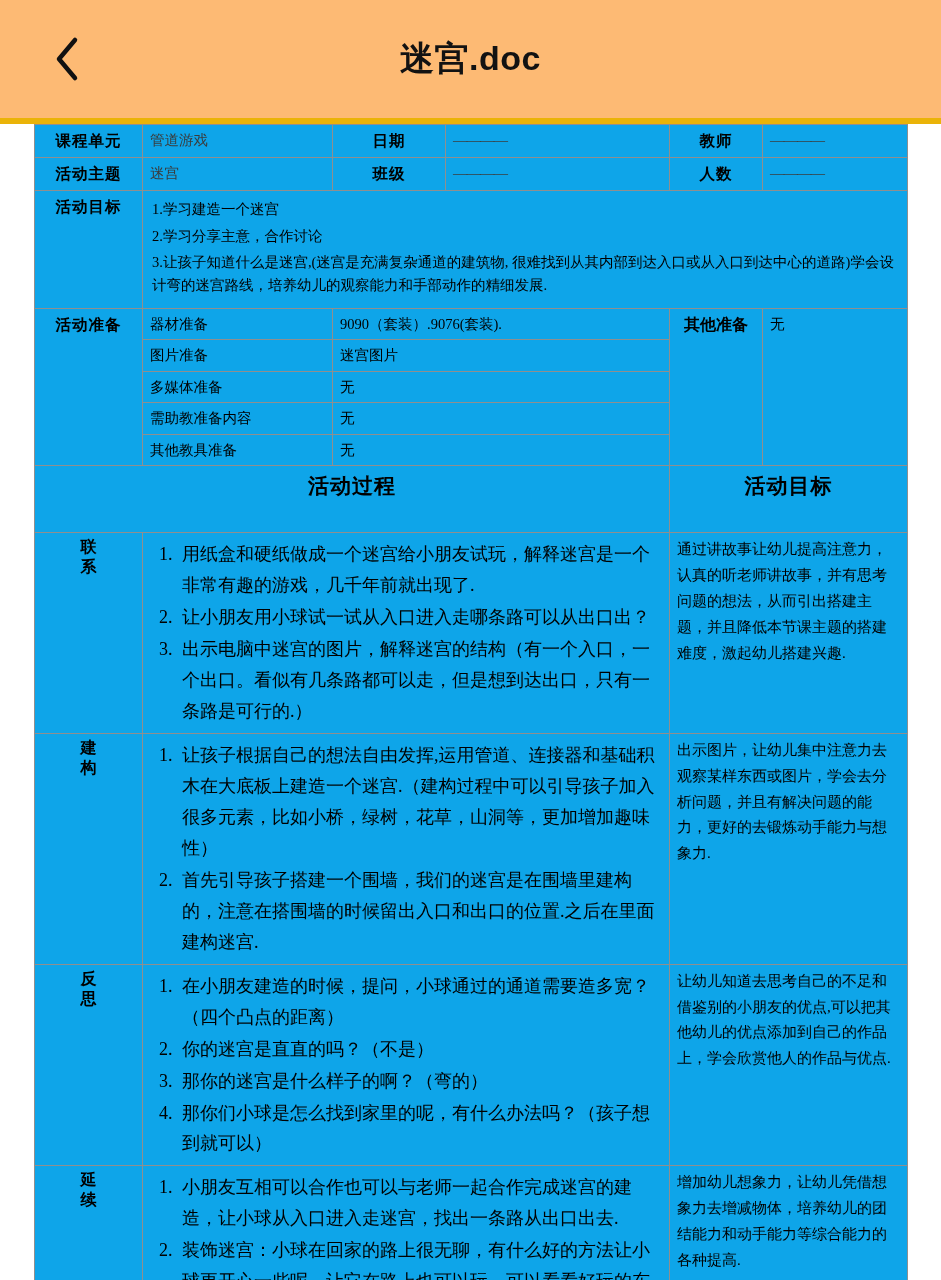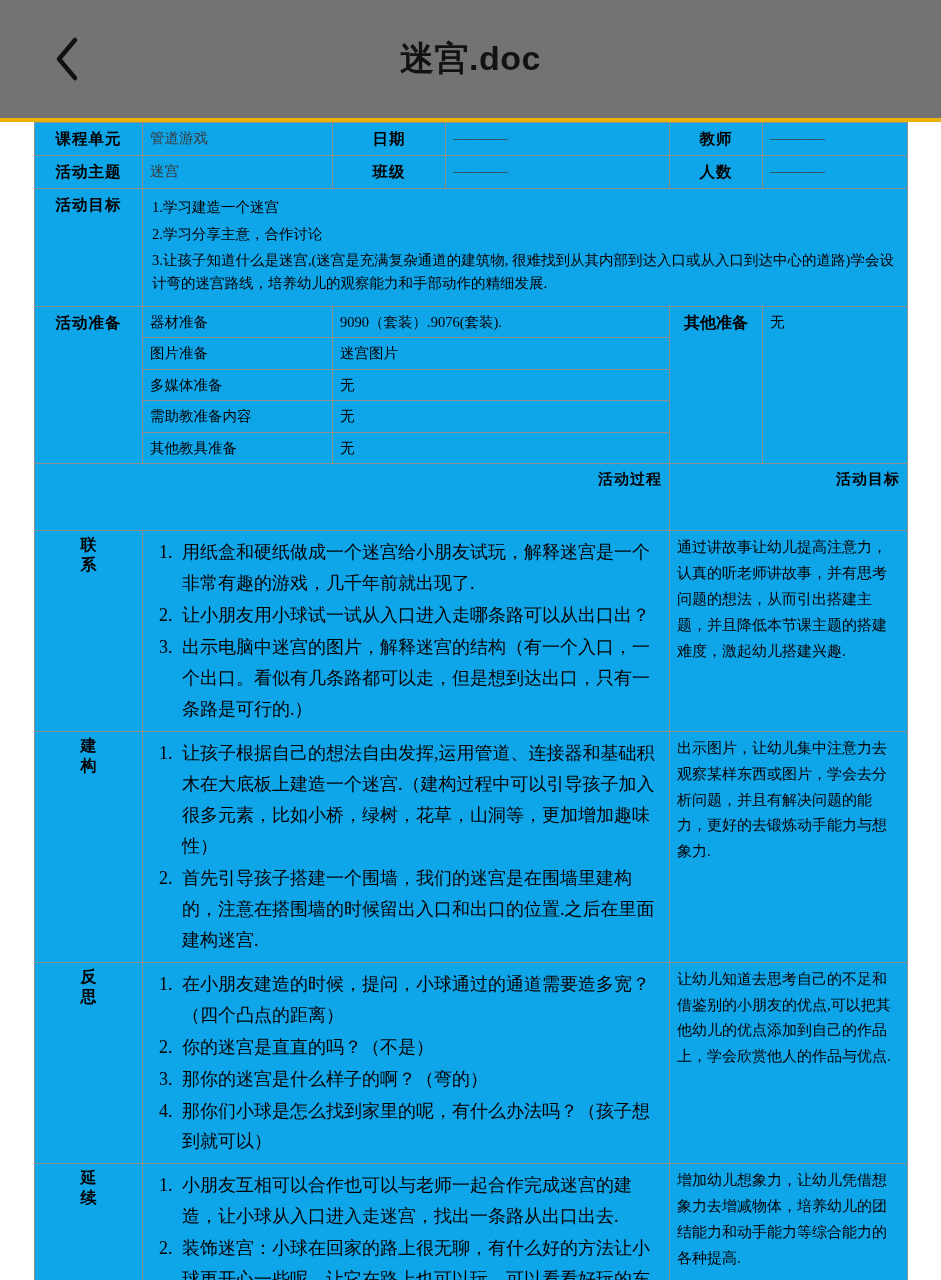"迷宫.doc" .appbar { background: #737373 -> #fdba74; border-bottom: 4px solid #eab308 -> 6px solid #eab308 }
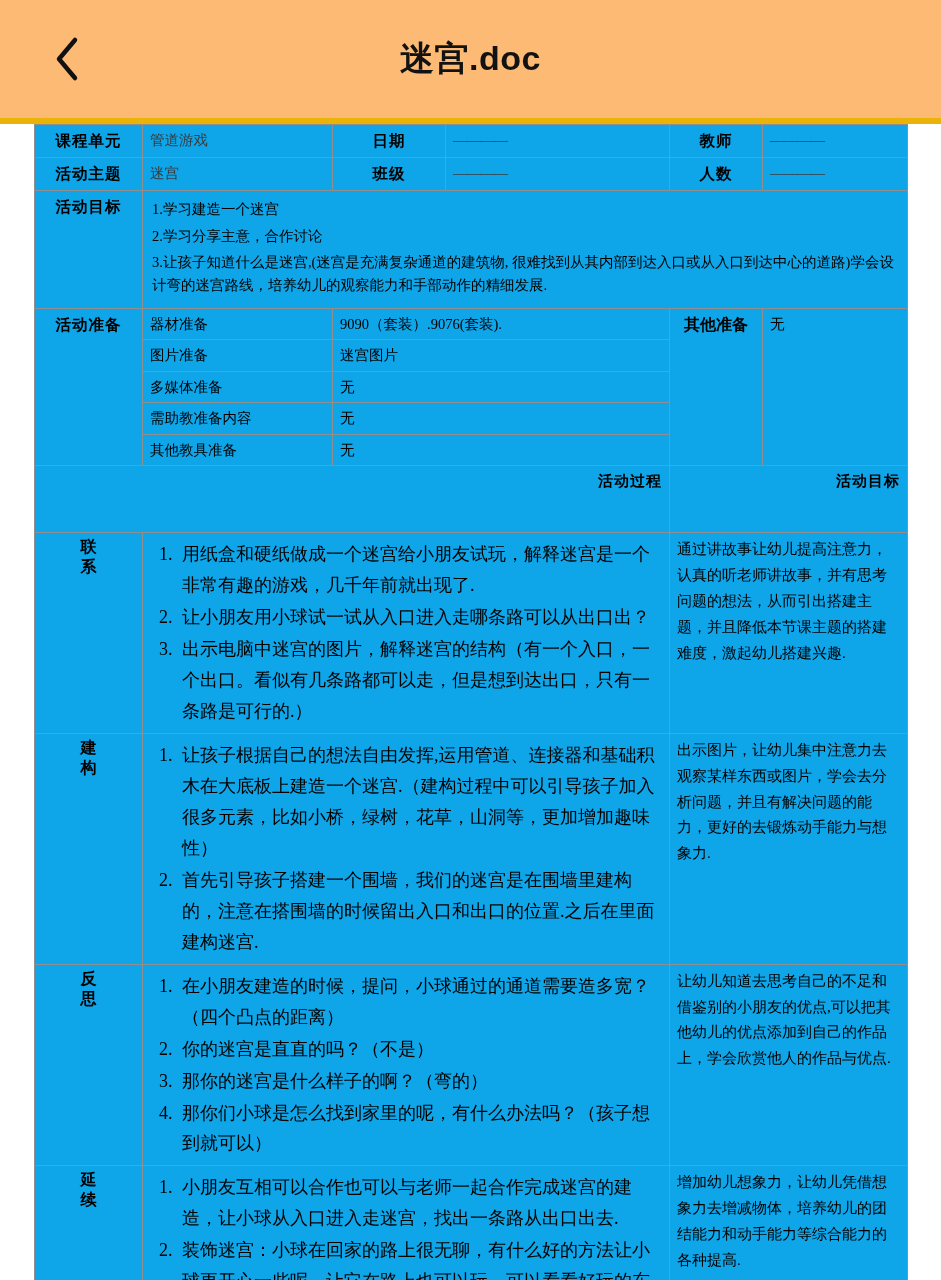"活动过程" td.band { font-size: 15px -> 21px; text-align: right -> center }
